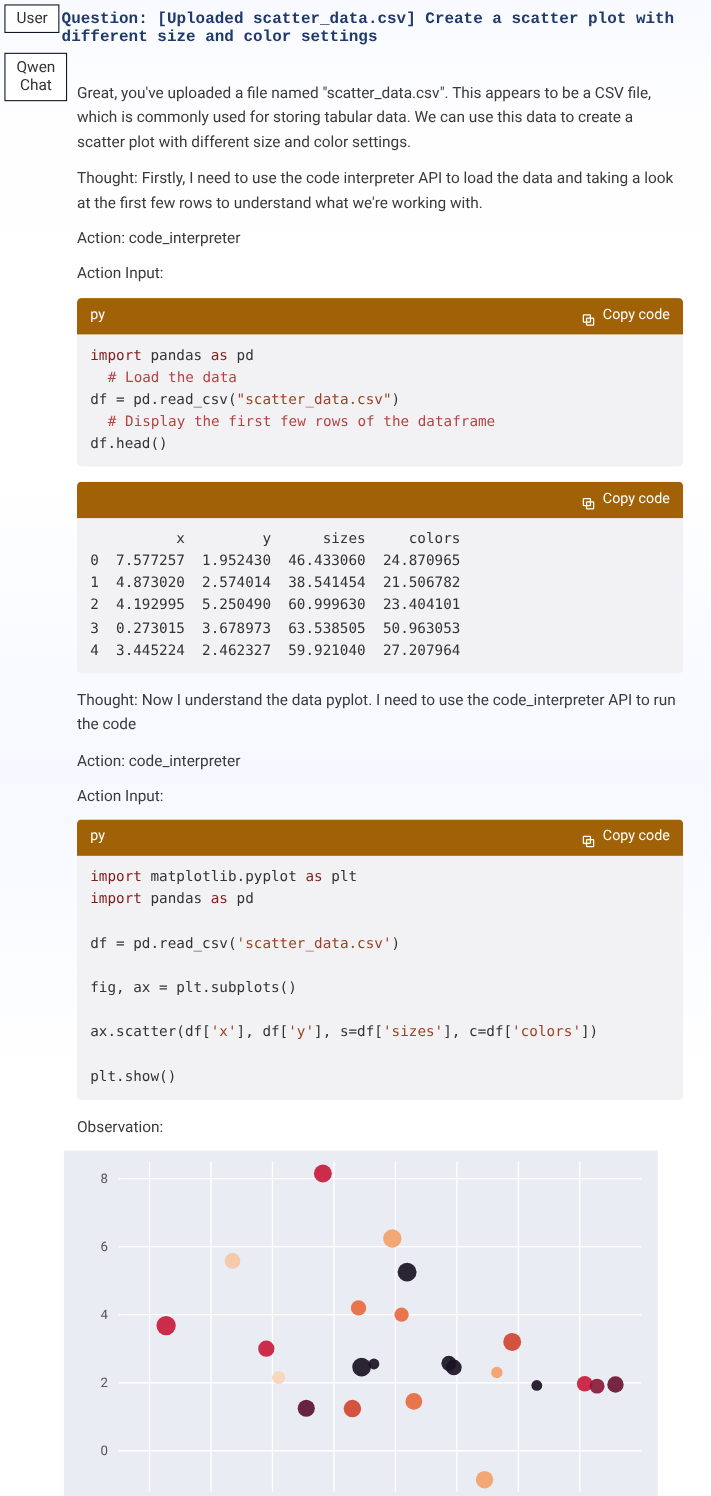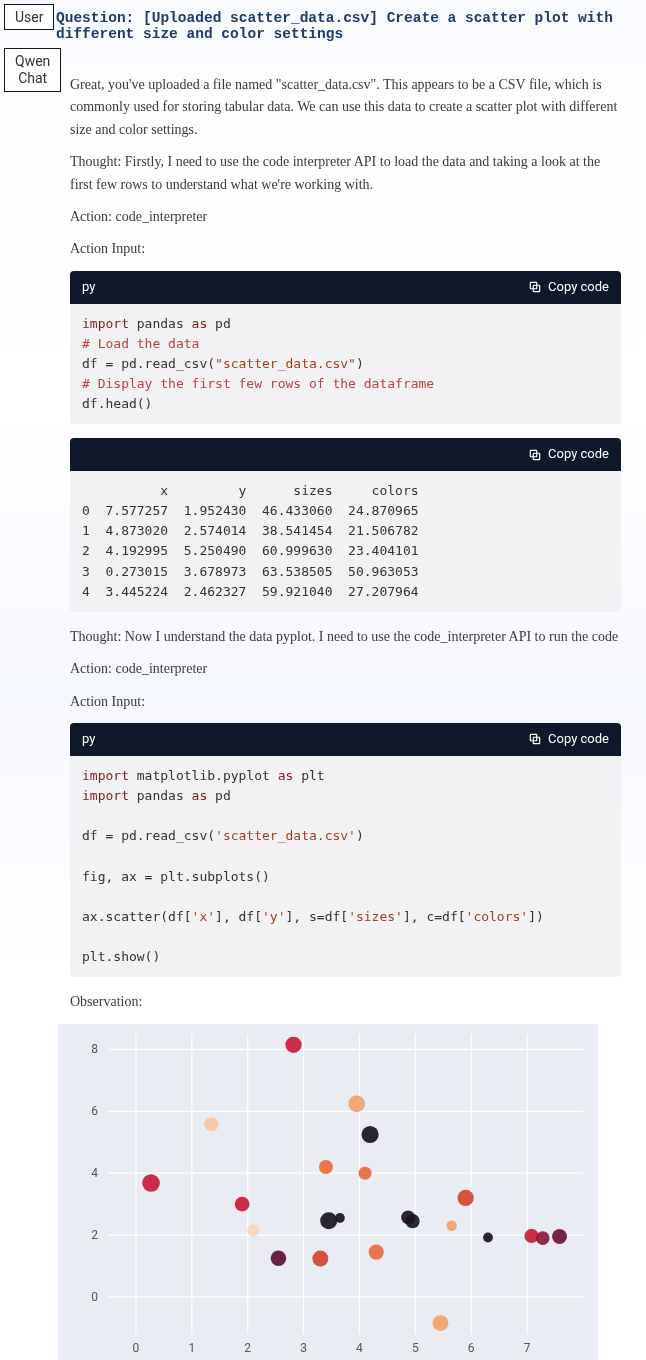"Great, you've uploaded a file" .content p { font-family: Liberation Serif, serif -> none }
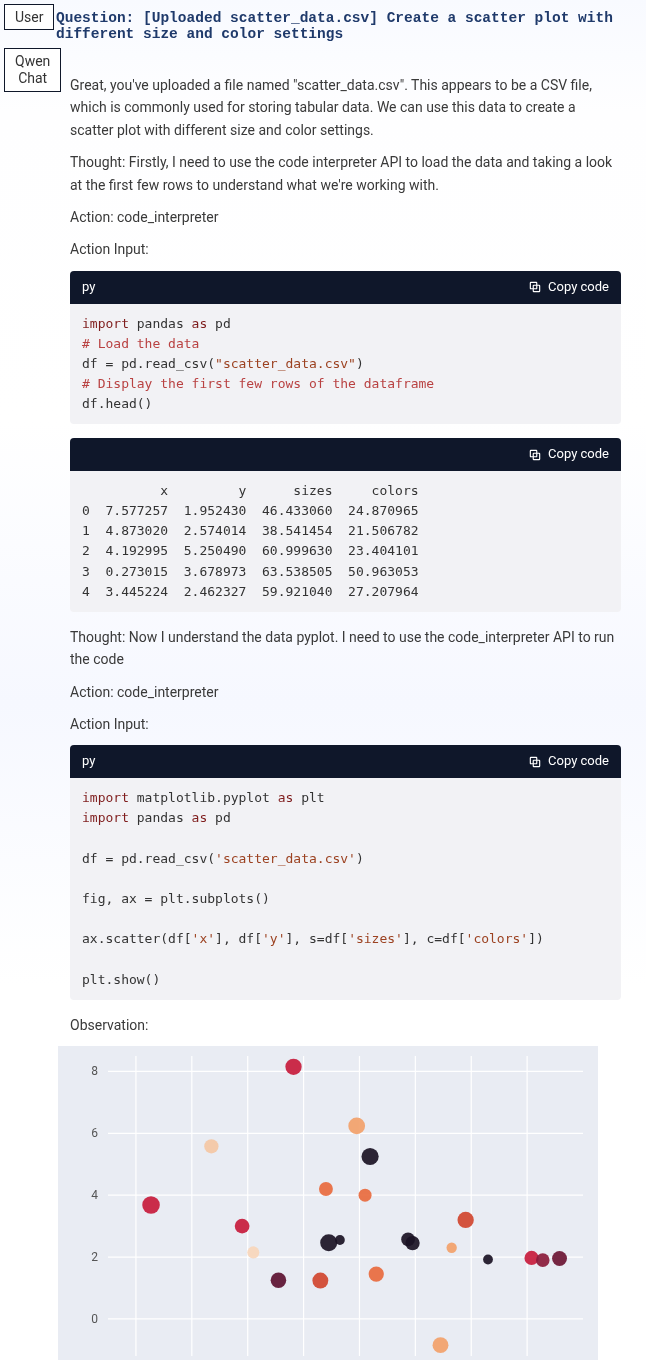"py" .code-header { background: #0f172a -> #a16207 }
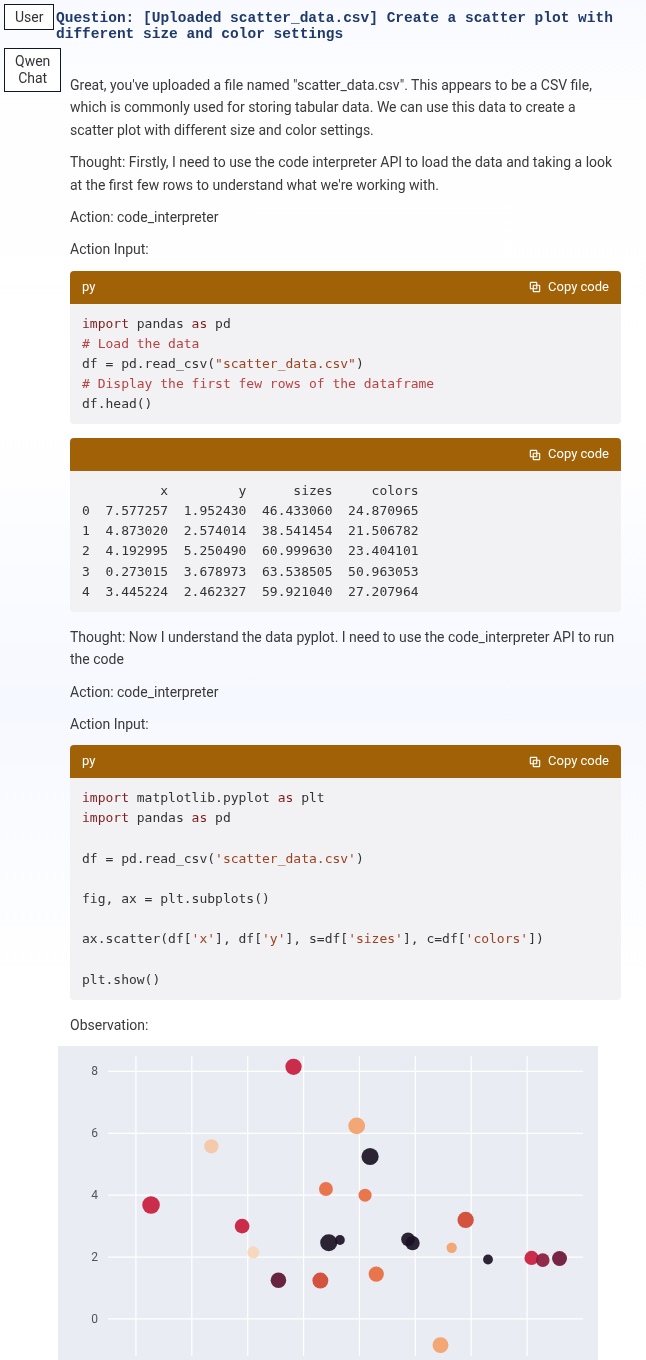"Copy code" .copy-btn { align-items: center -> flex-end }
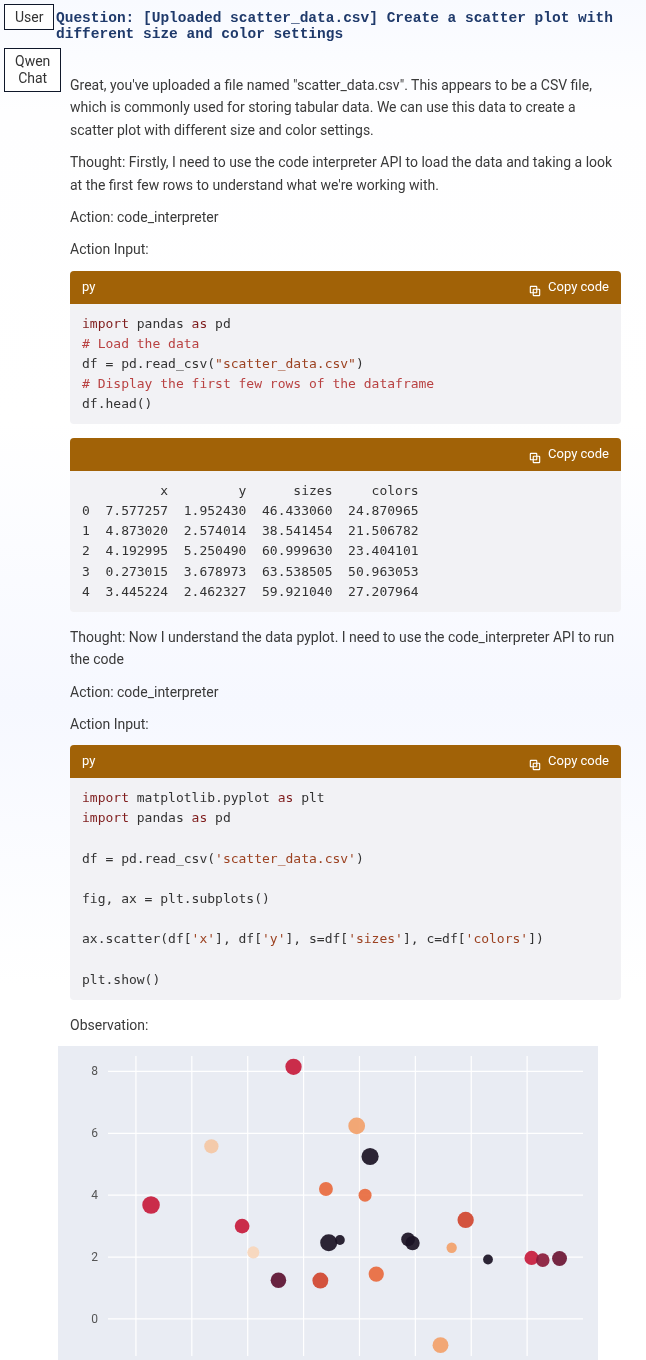"# Load the data" .cm { margin-left: none -> 16px }
